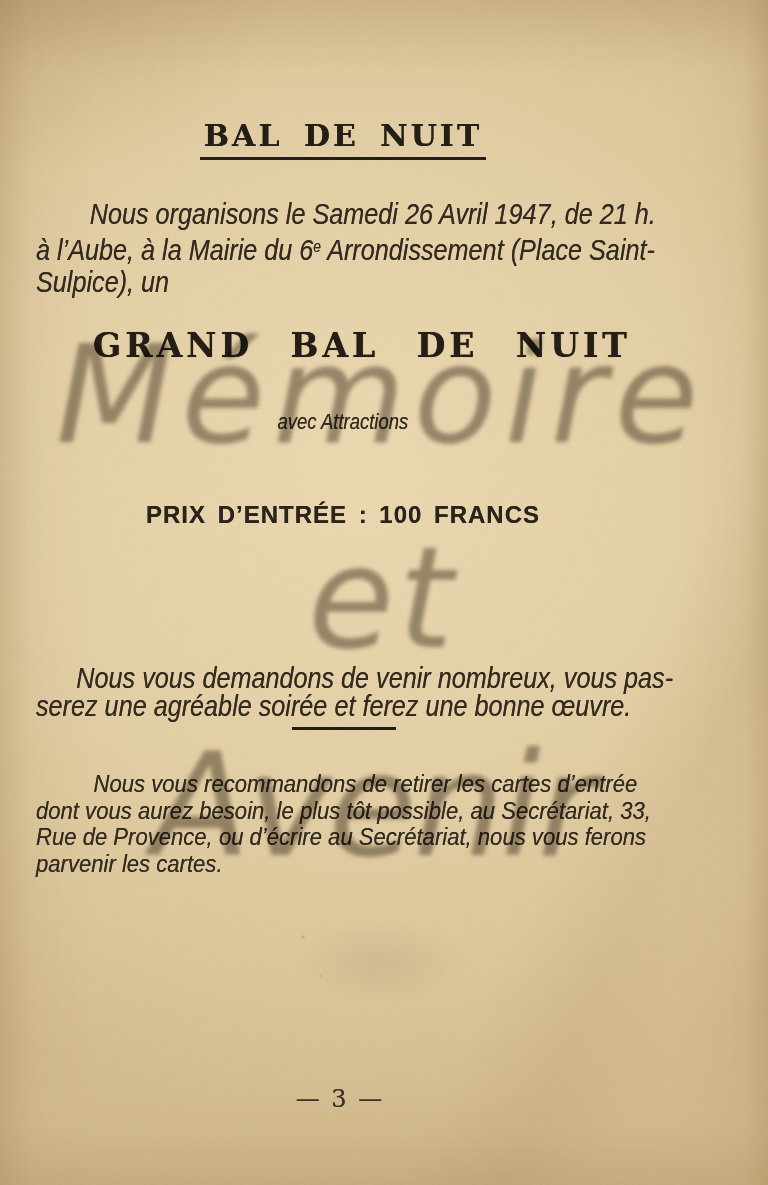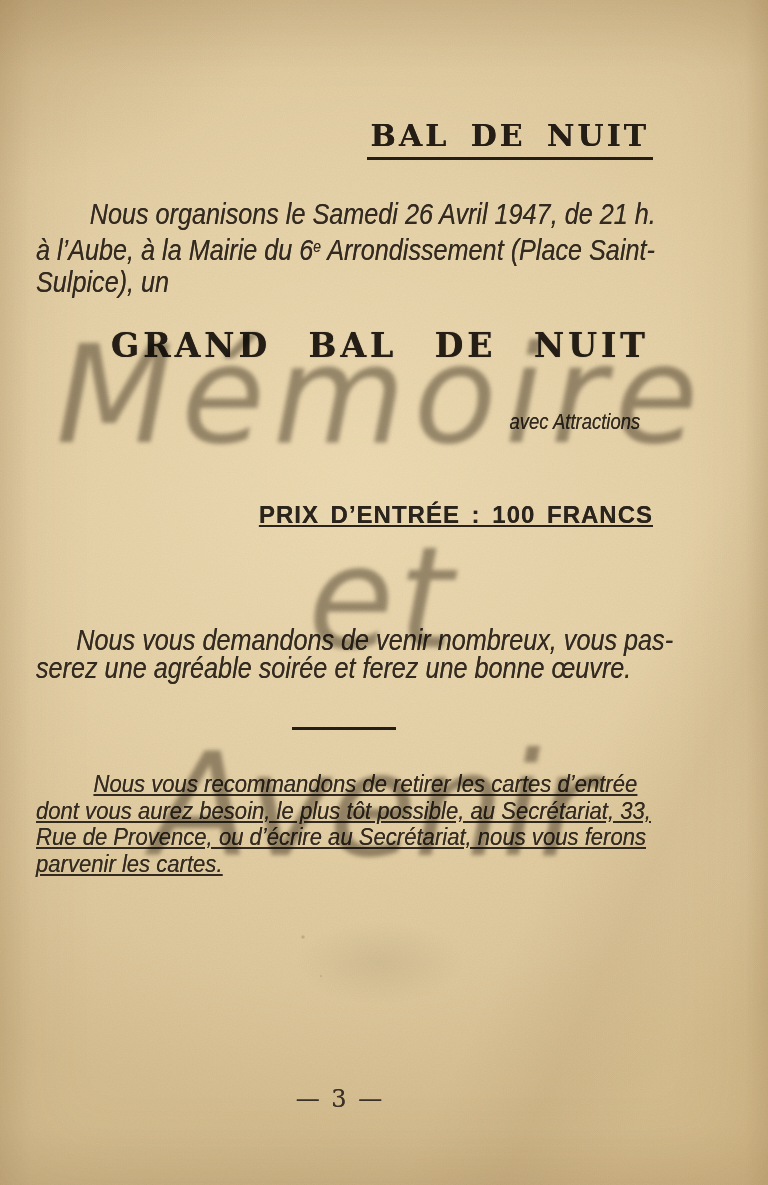"BAL DE NUIT" .centercol { text-align: right -> center; text-decoration: underline -> none }
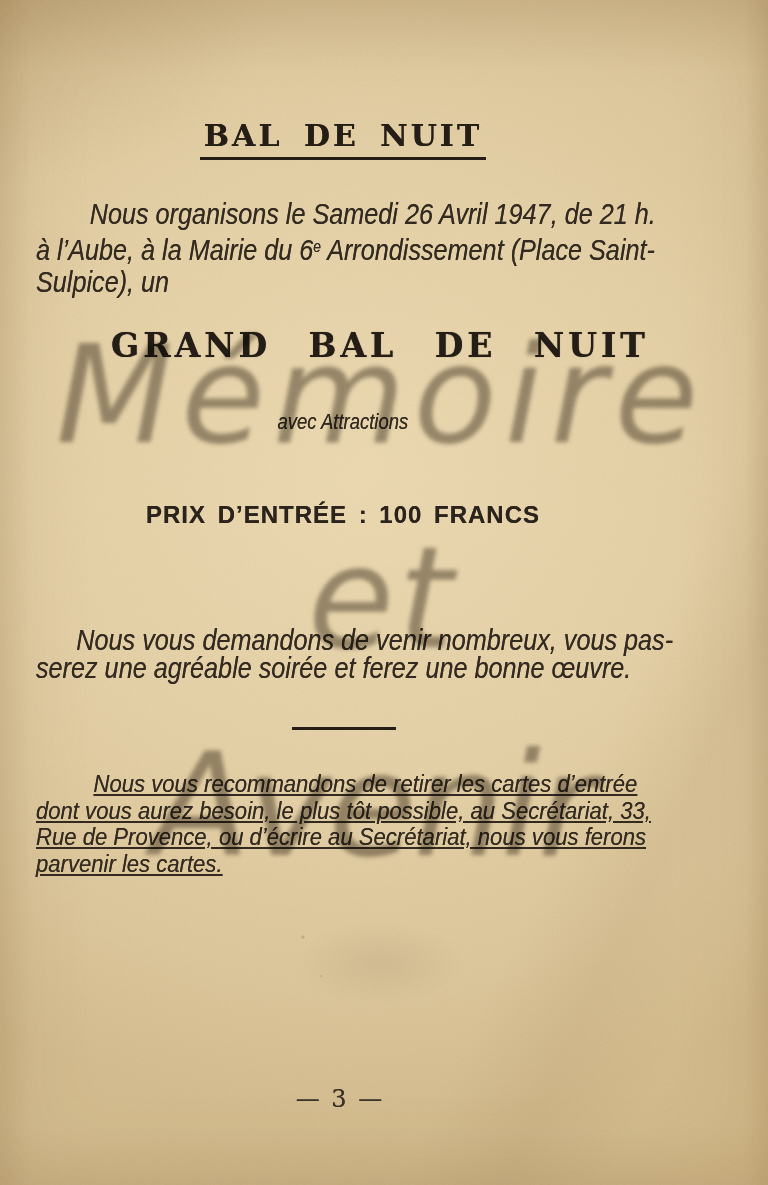"GRAND BAL DE NUIT" .heading-wrap { left: 70px -> 52px }
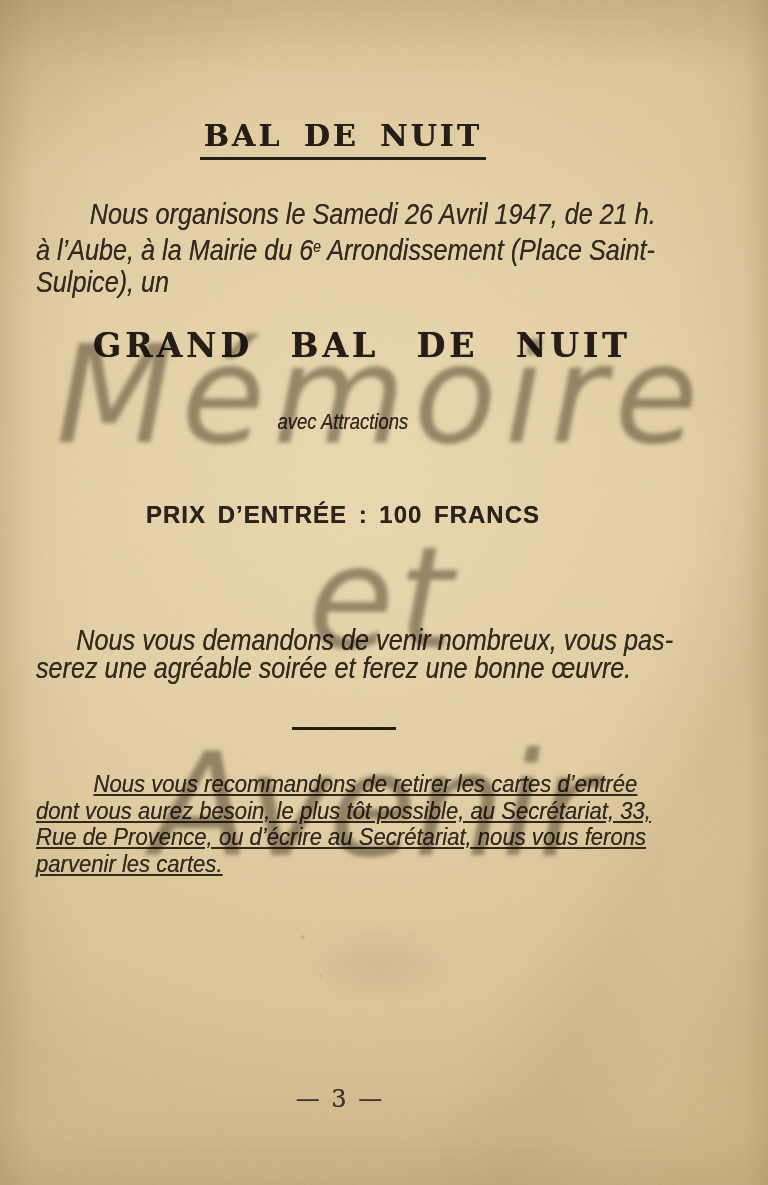"Nous vous demandons de venir" .p3 { top: 626px -> 664px }
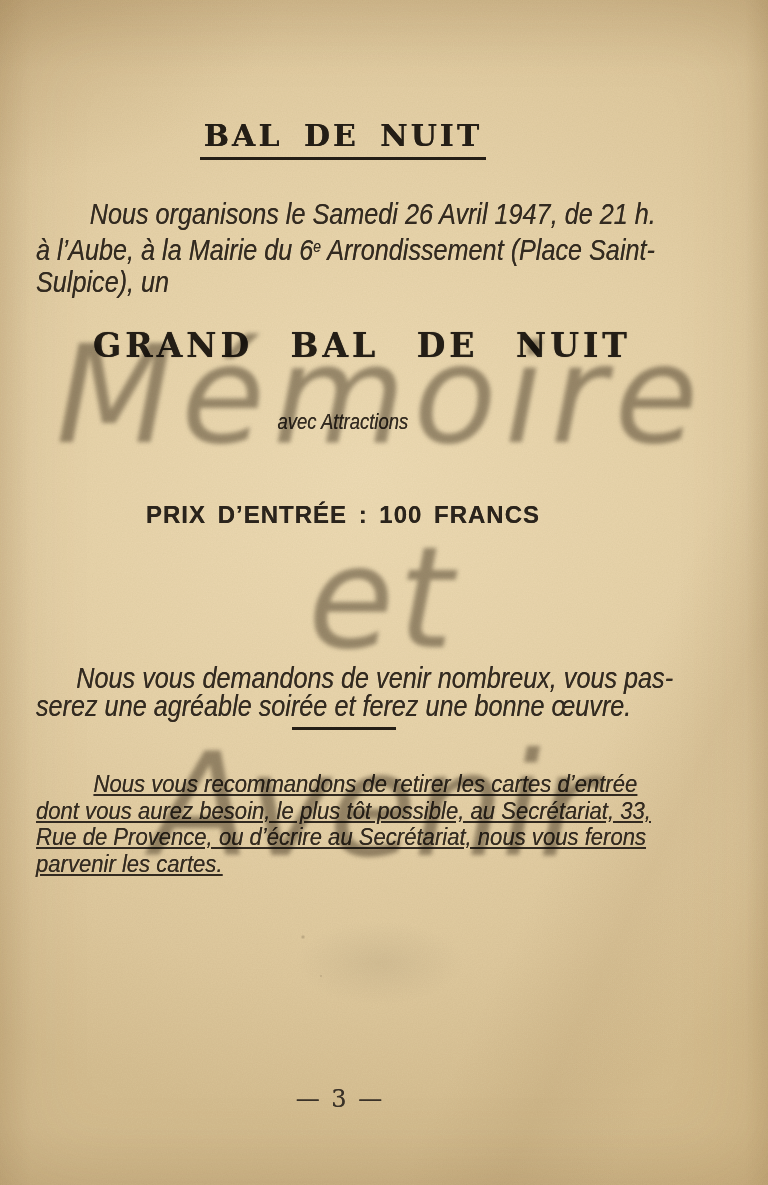"Nous vous recommandons de retirer" .p4 { text-decoration: underline -> none }
